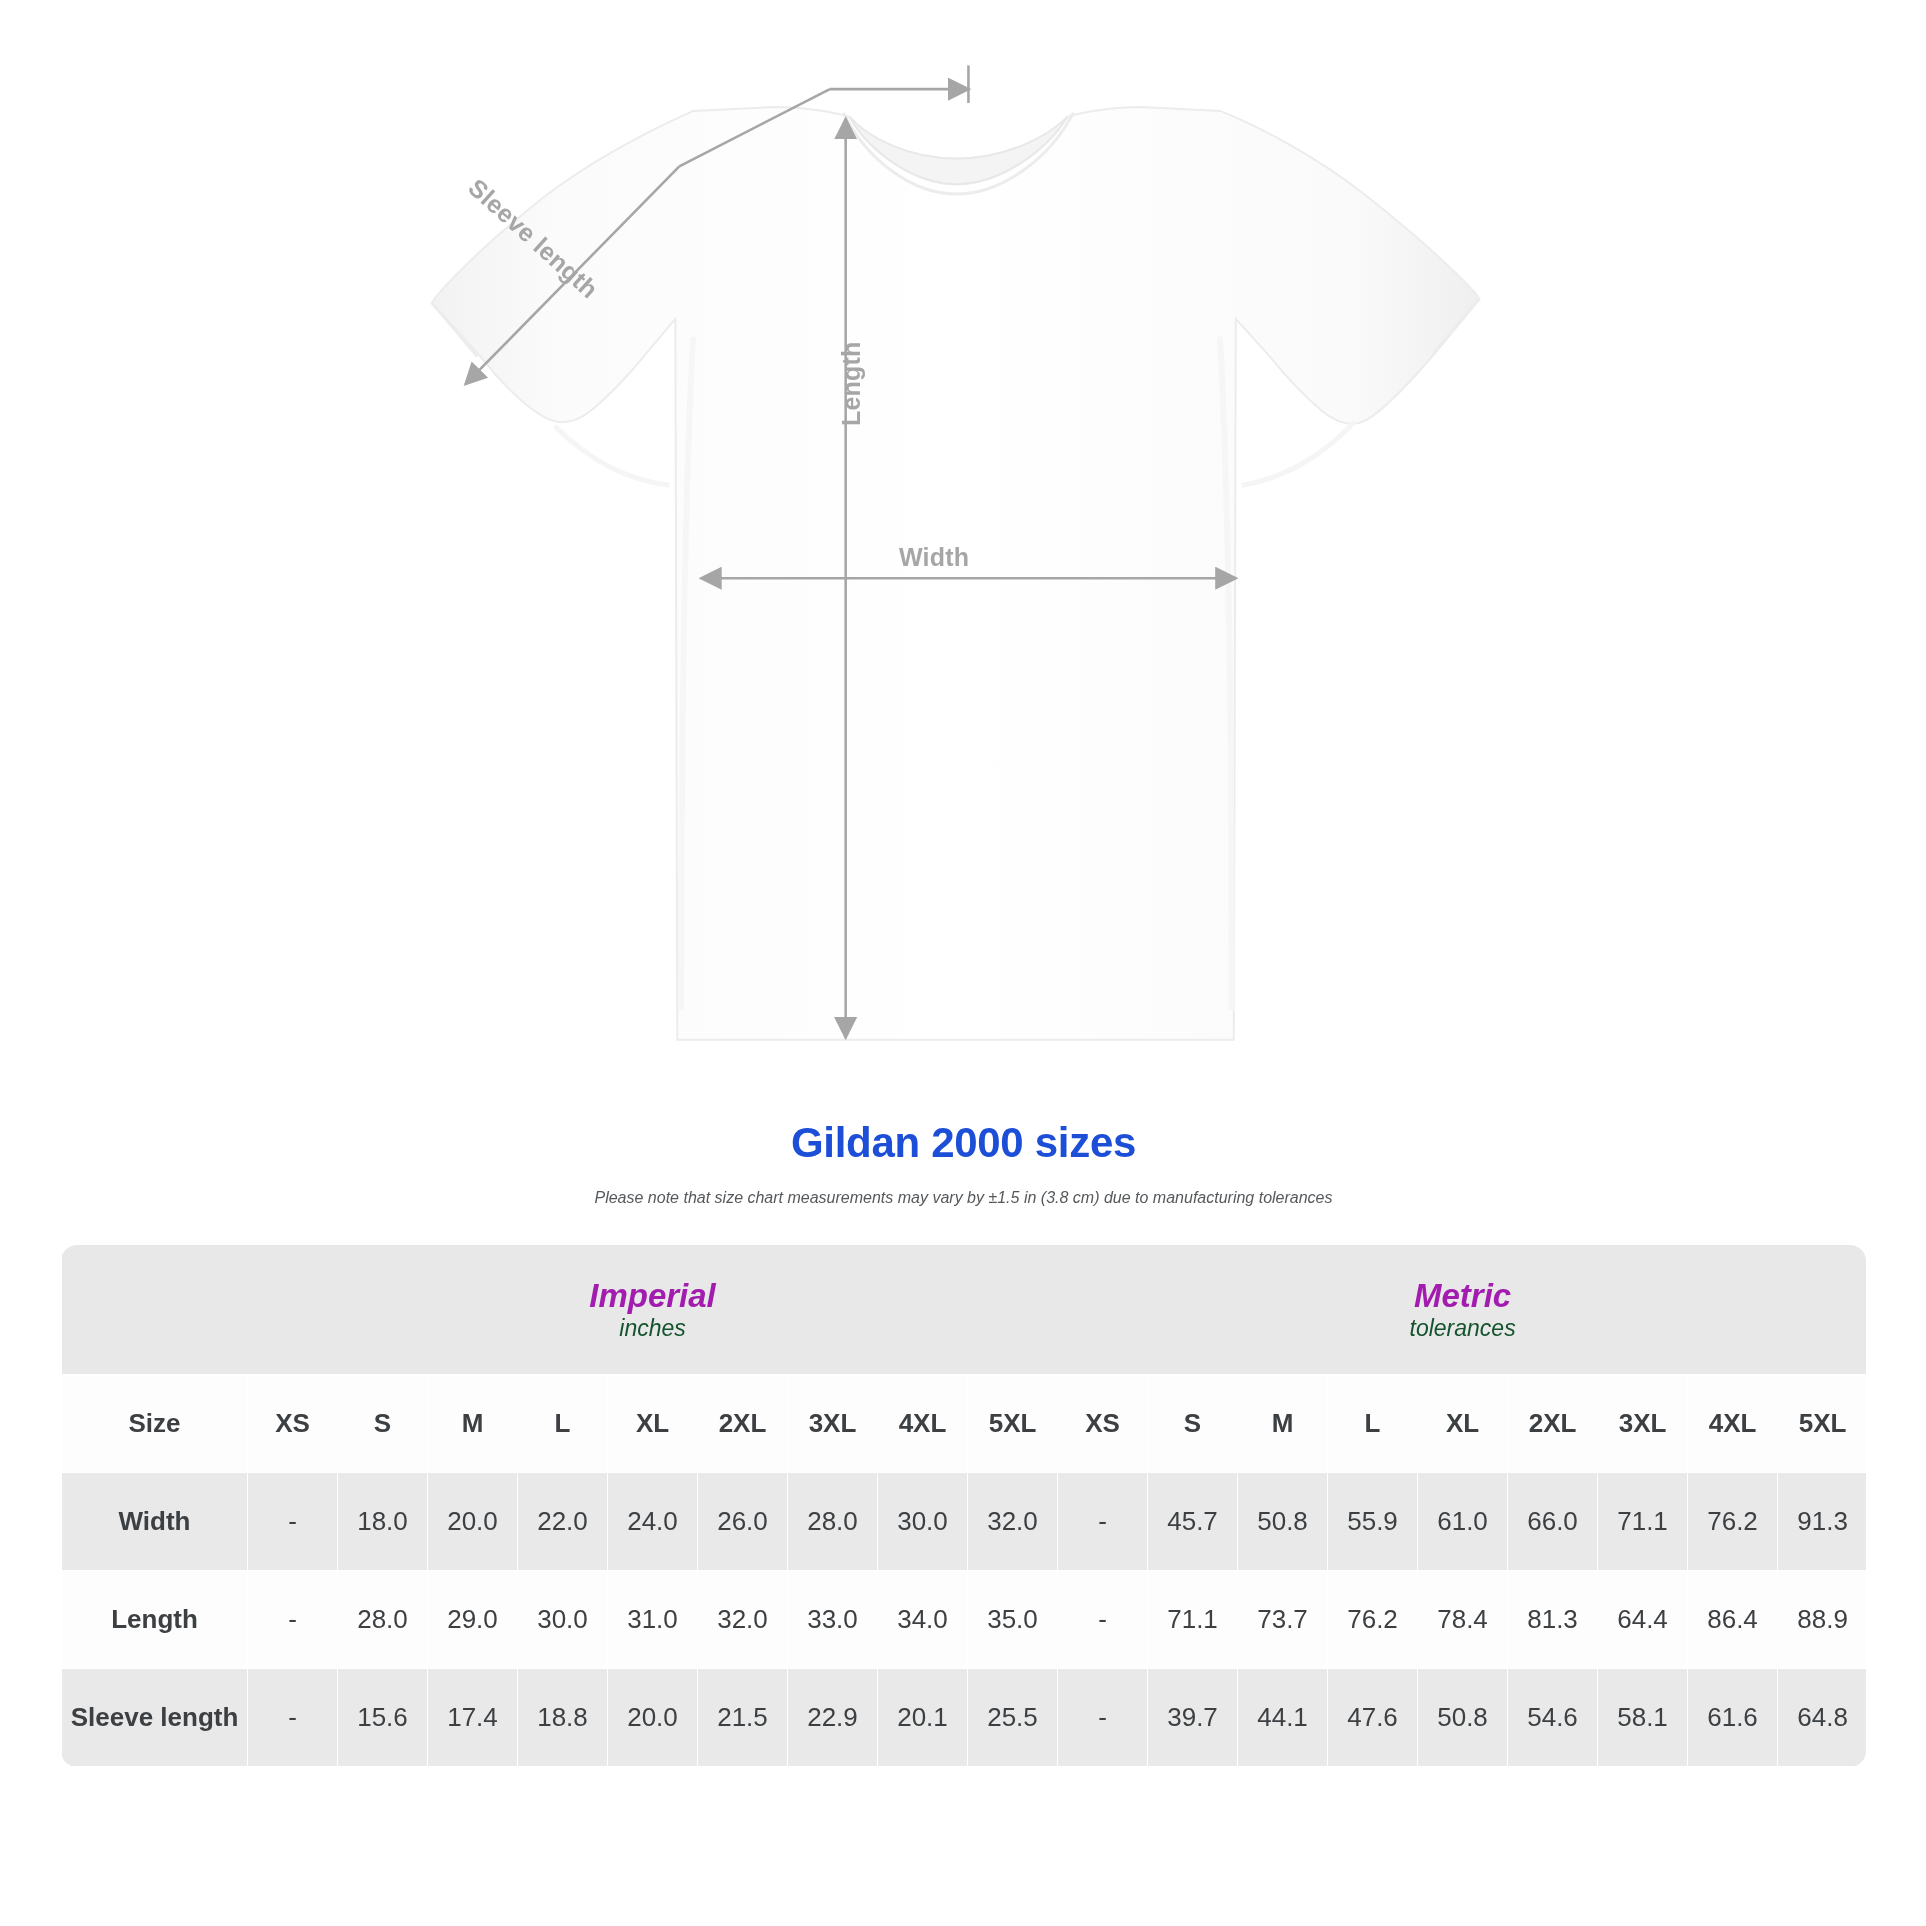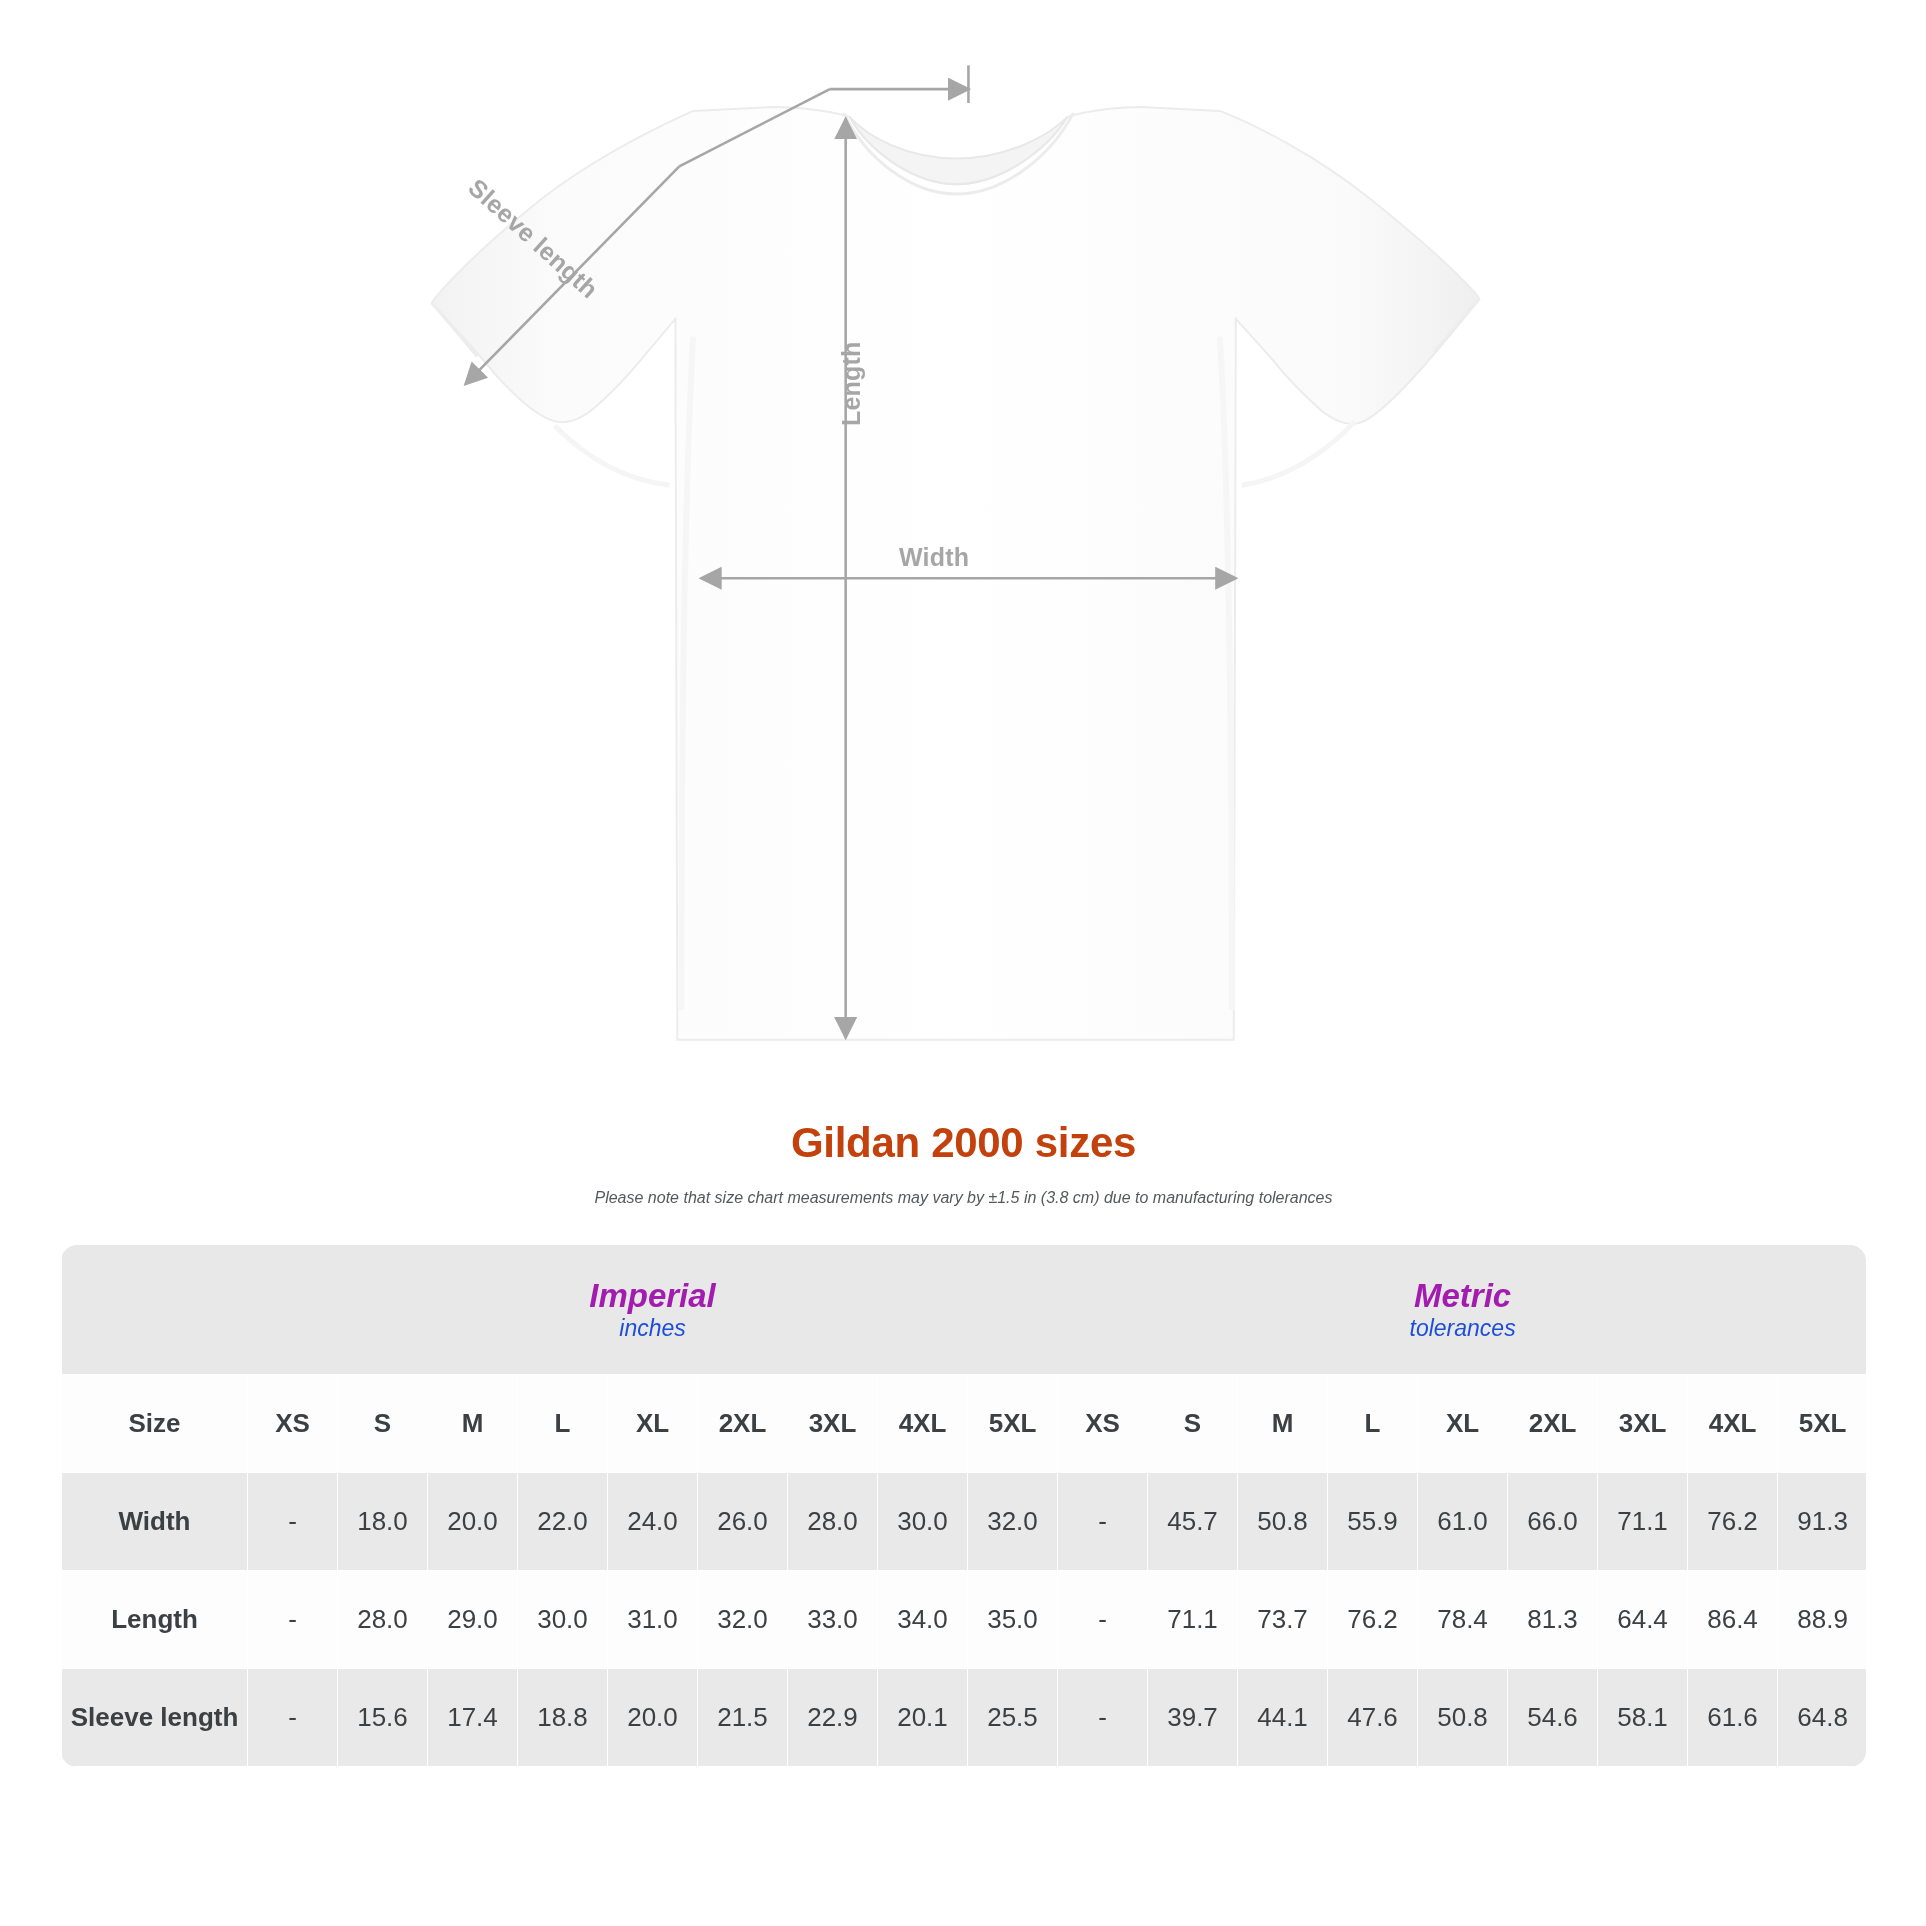"Gildan 2000 sizes" .chart-title { color: #c2410c -> #1d4ed8 }
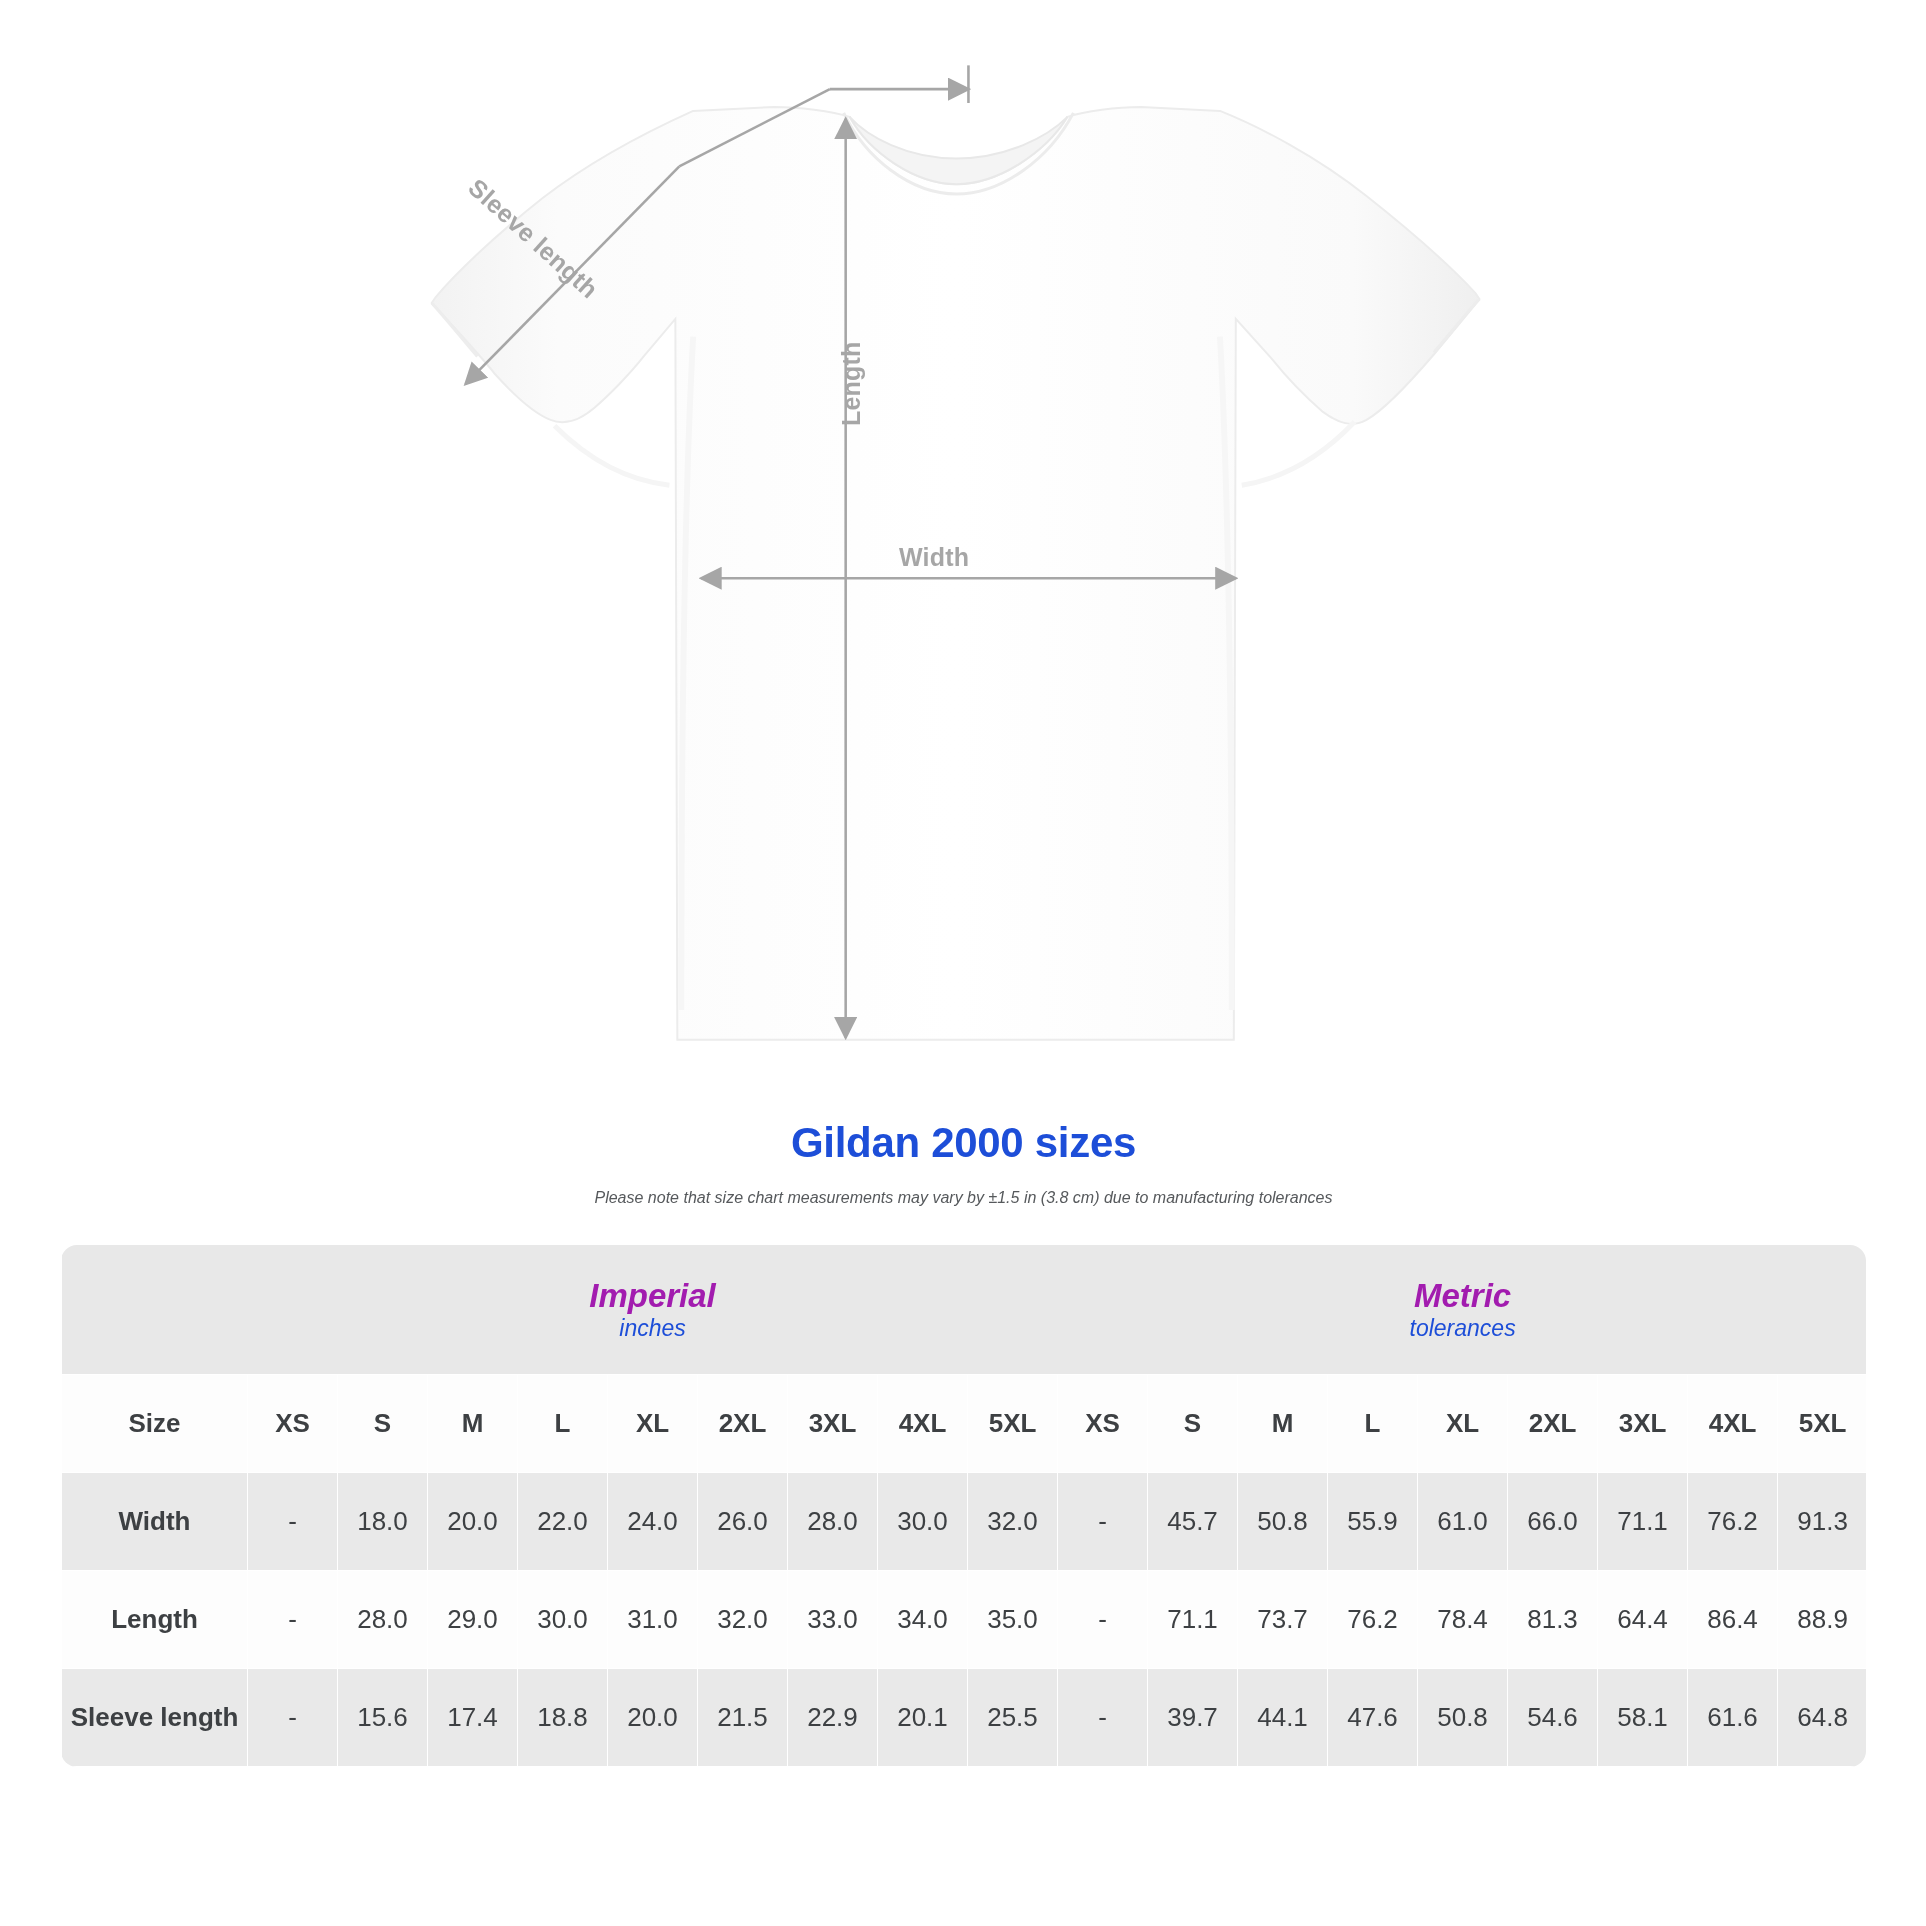"inches" .unit-sub { color: #1d4ed8 -> #14532d }
